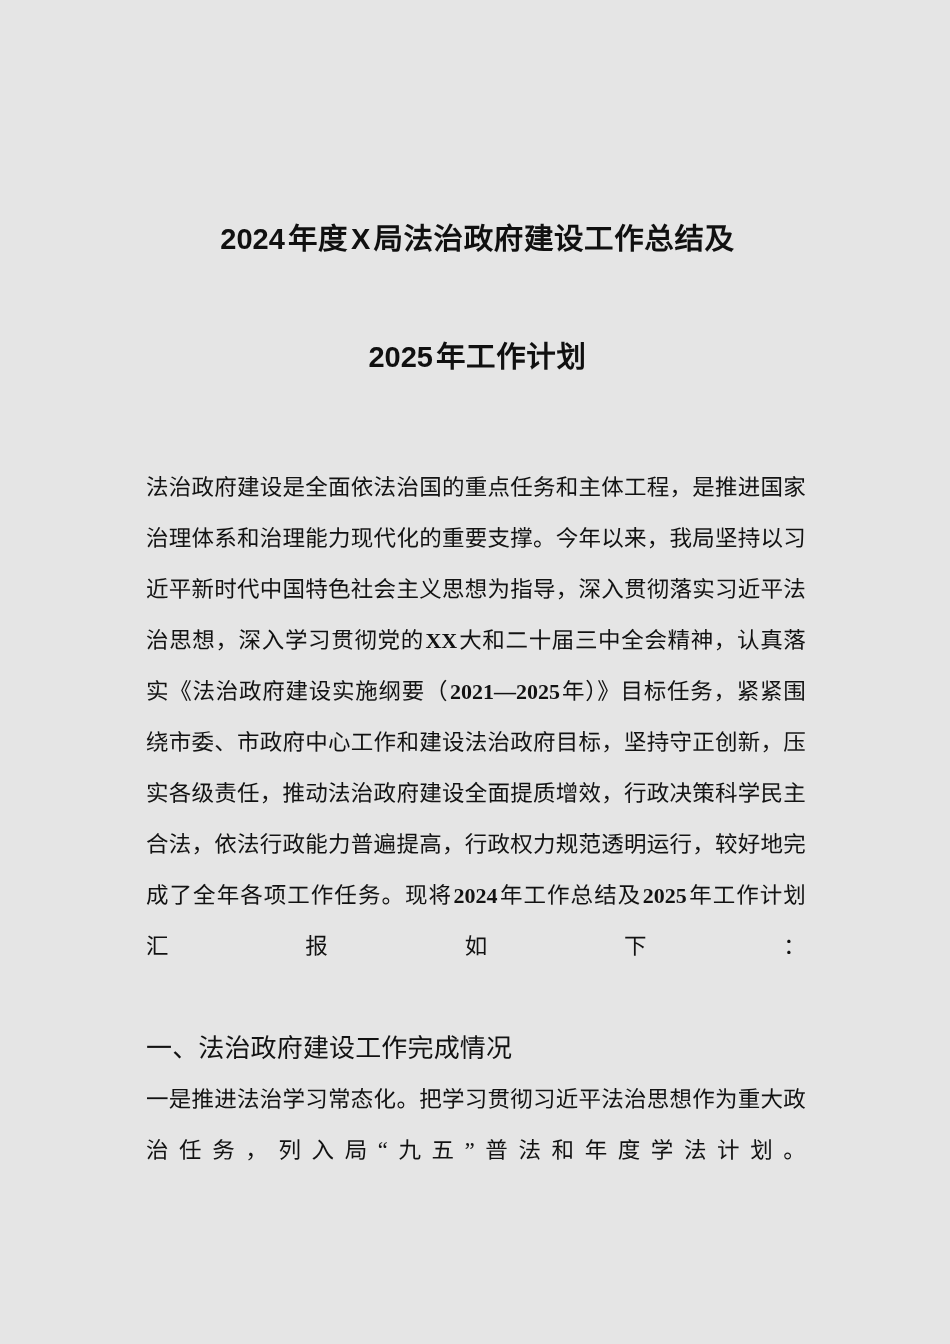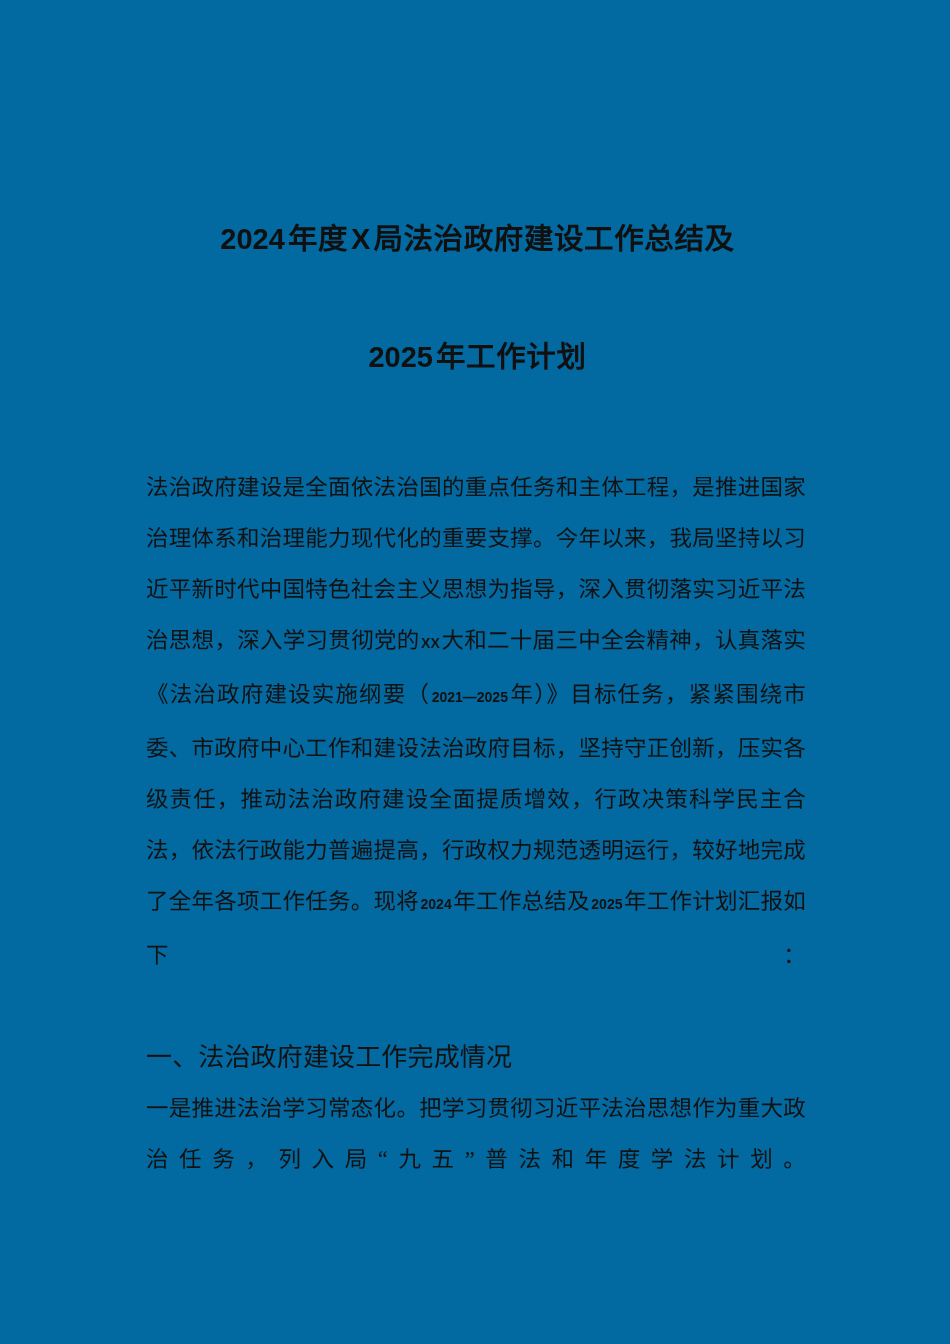"2024年度X局法治政府建设工作总结及" .page { background: #0369a1 -> #e5e5e5 }
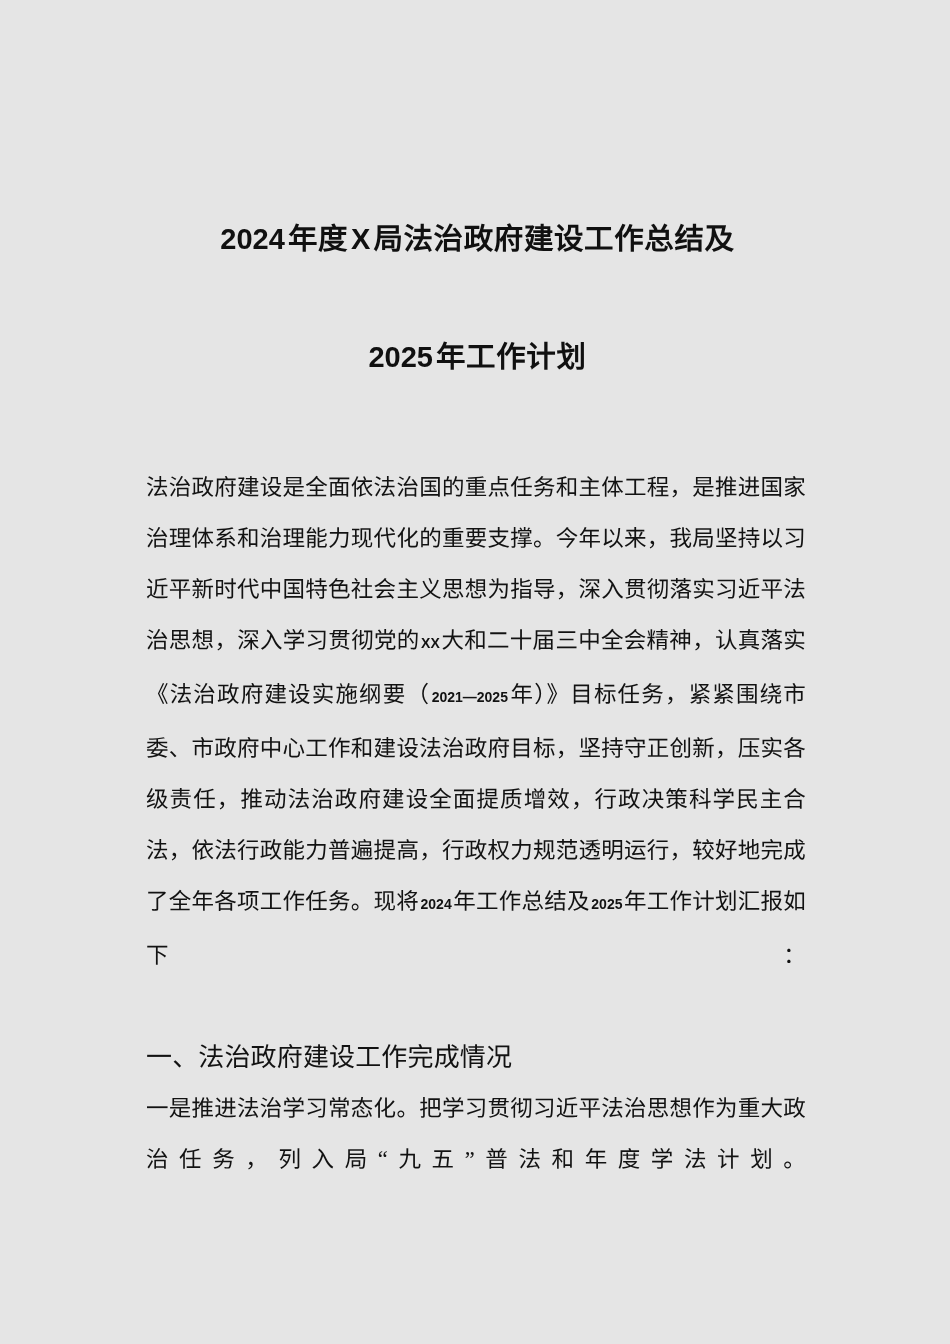"XX" .latin { font-family: Liberation Sans, sans-serif -> Liberation Serif, serif; font-size: 14px -> 22px }
